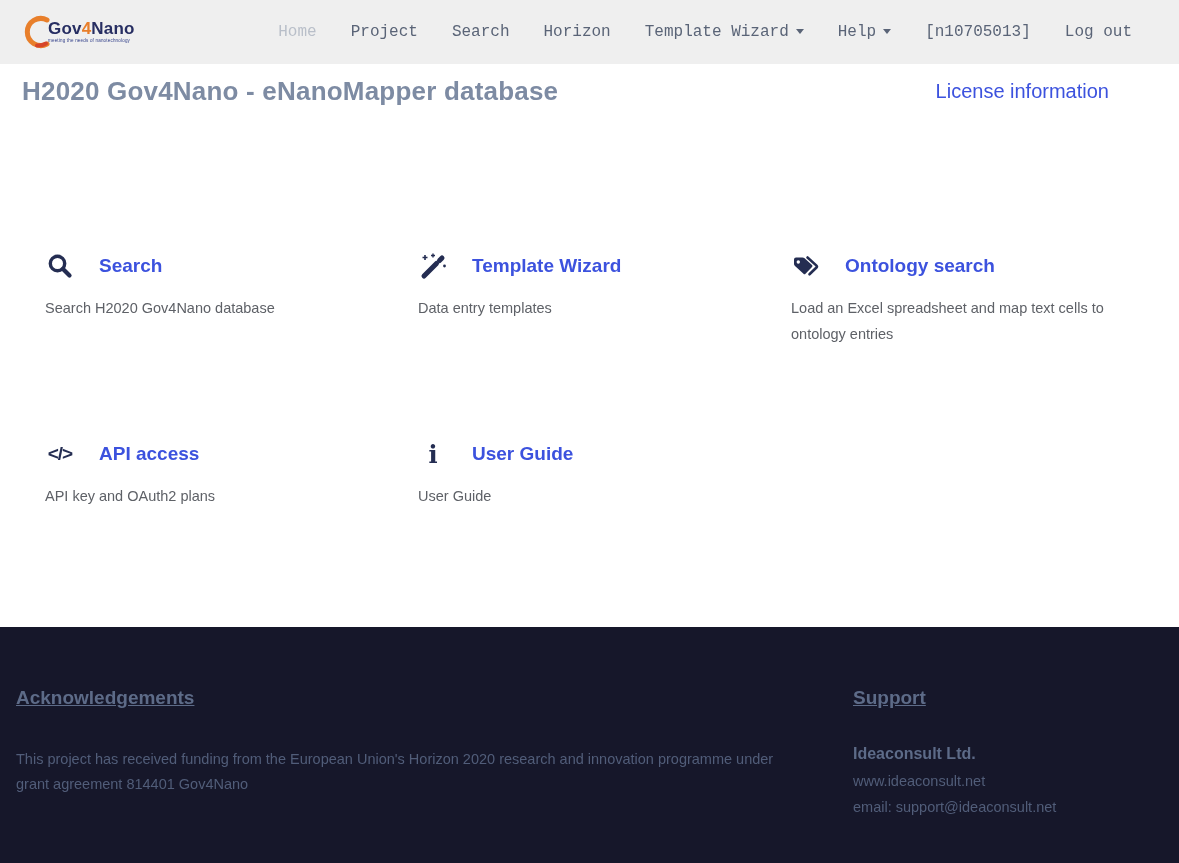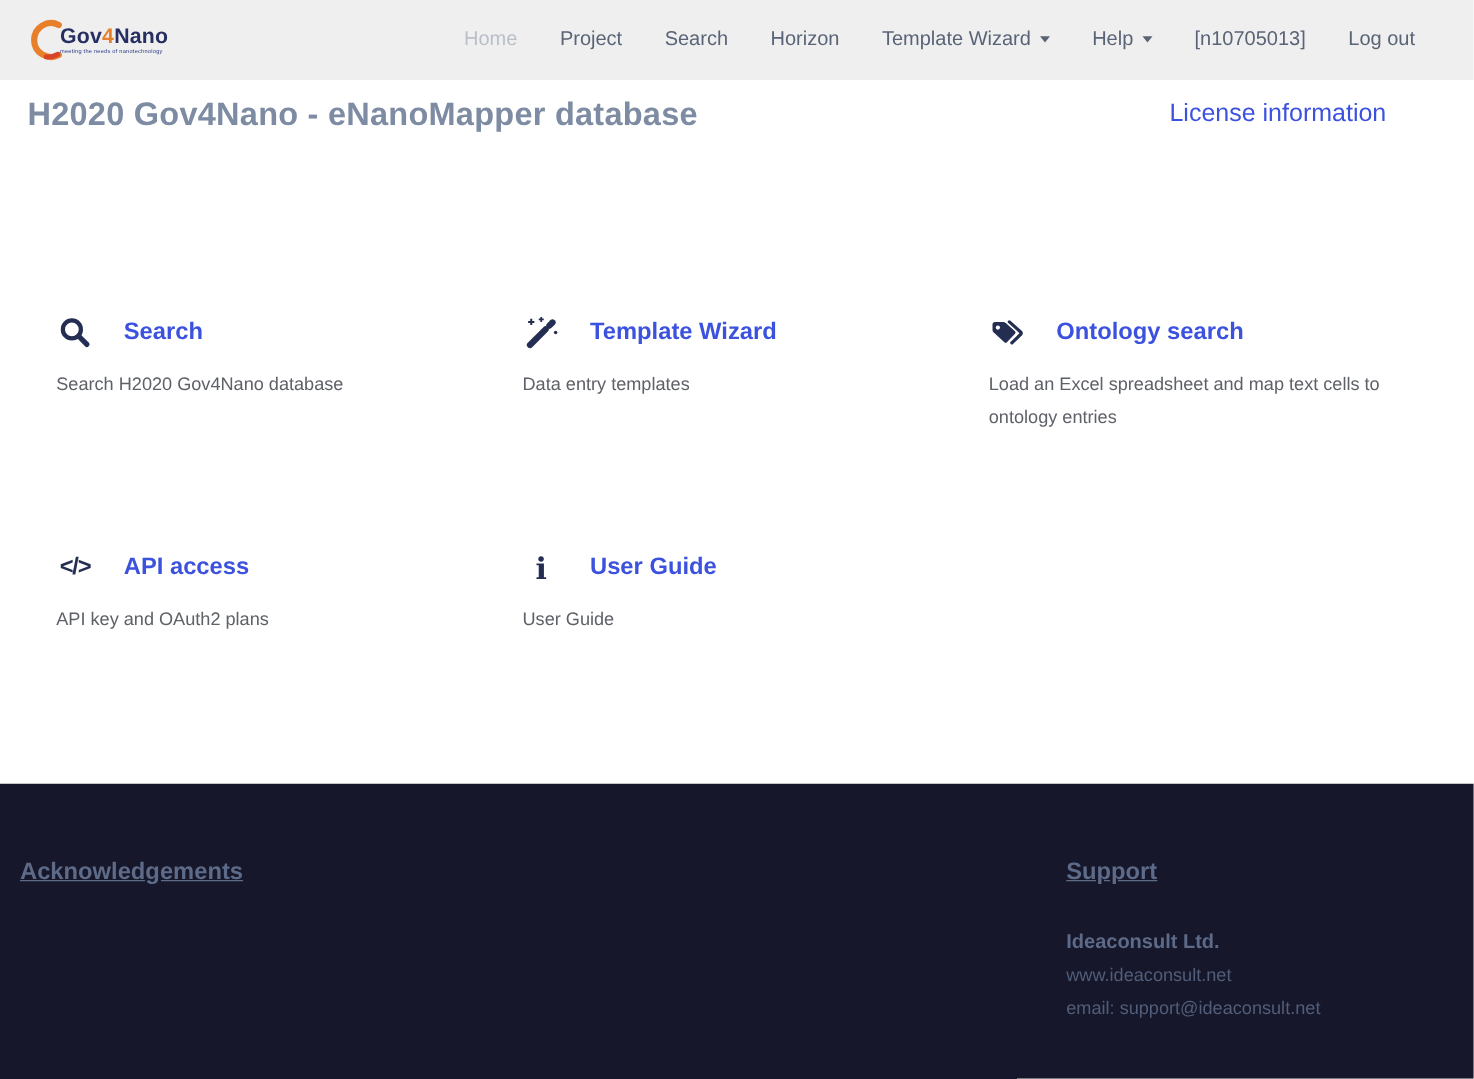"Home" .nav { font-family: none -> Liberation Mono, monospace }
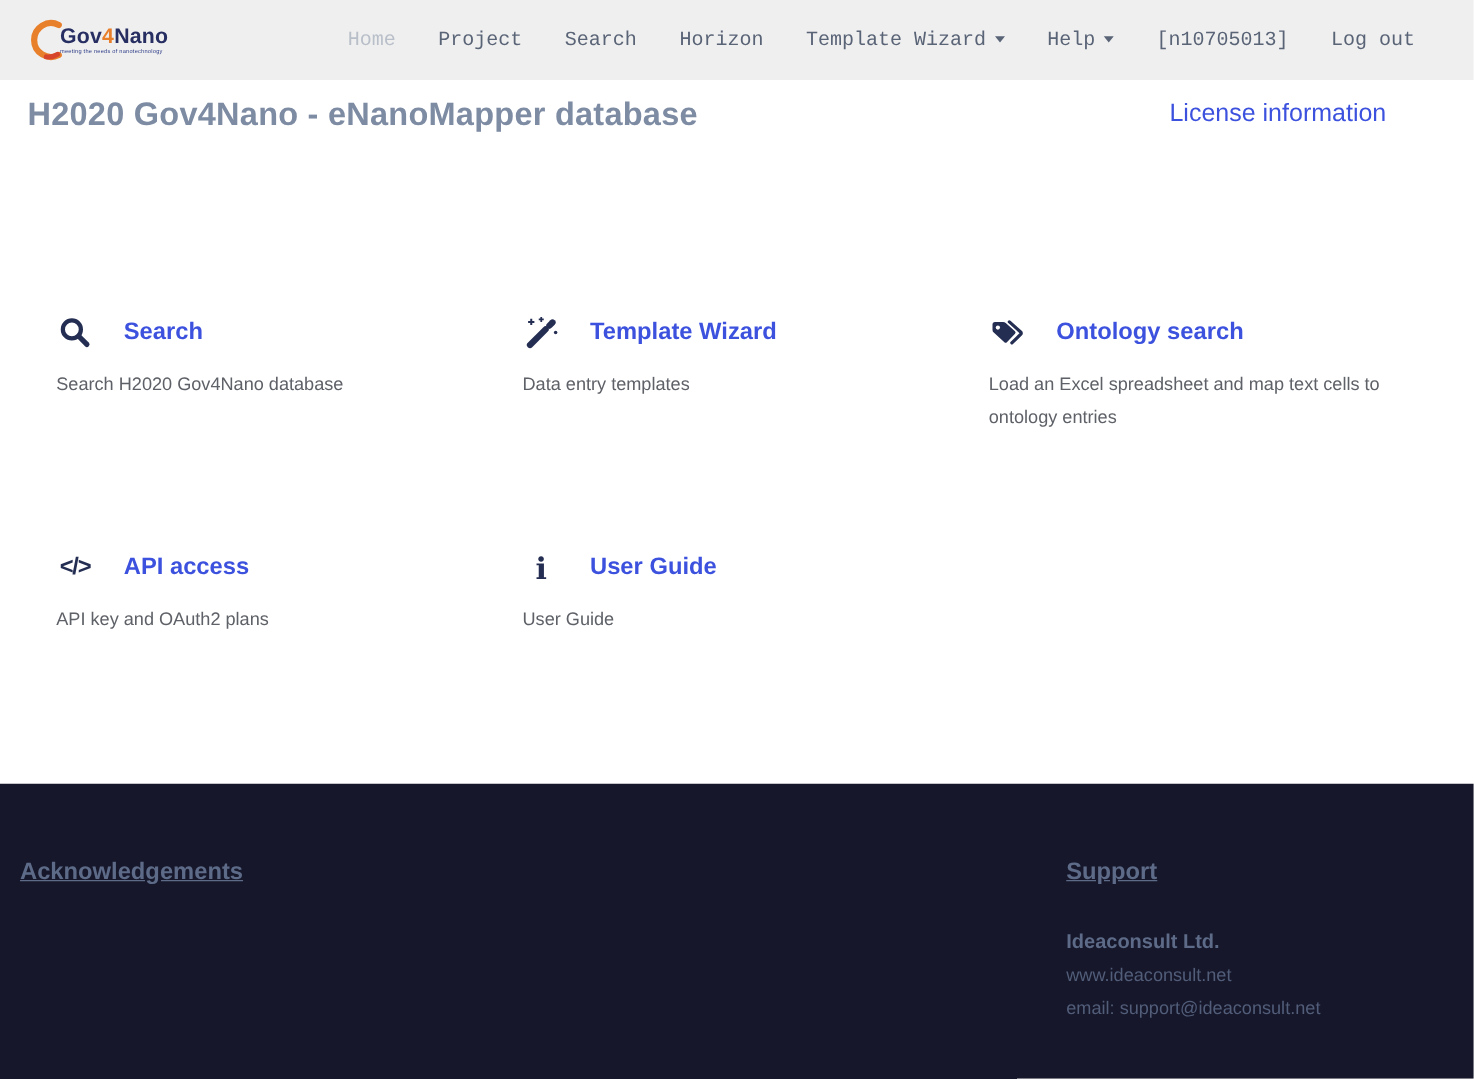"This project has received funding" p.footer-text { html: none -> <p>This project has received funding from the European Union's Horizon 2020 research and innovation programme under grant agreement 814401 Gov4Nano</p> }
